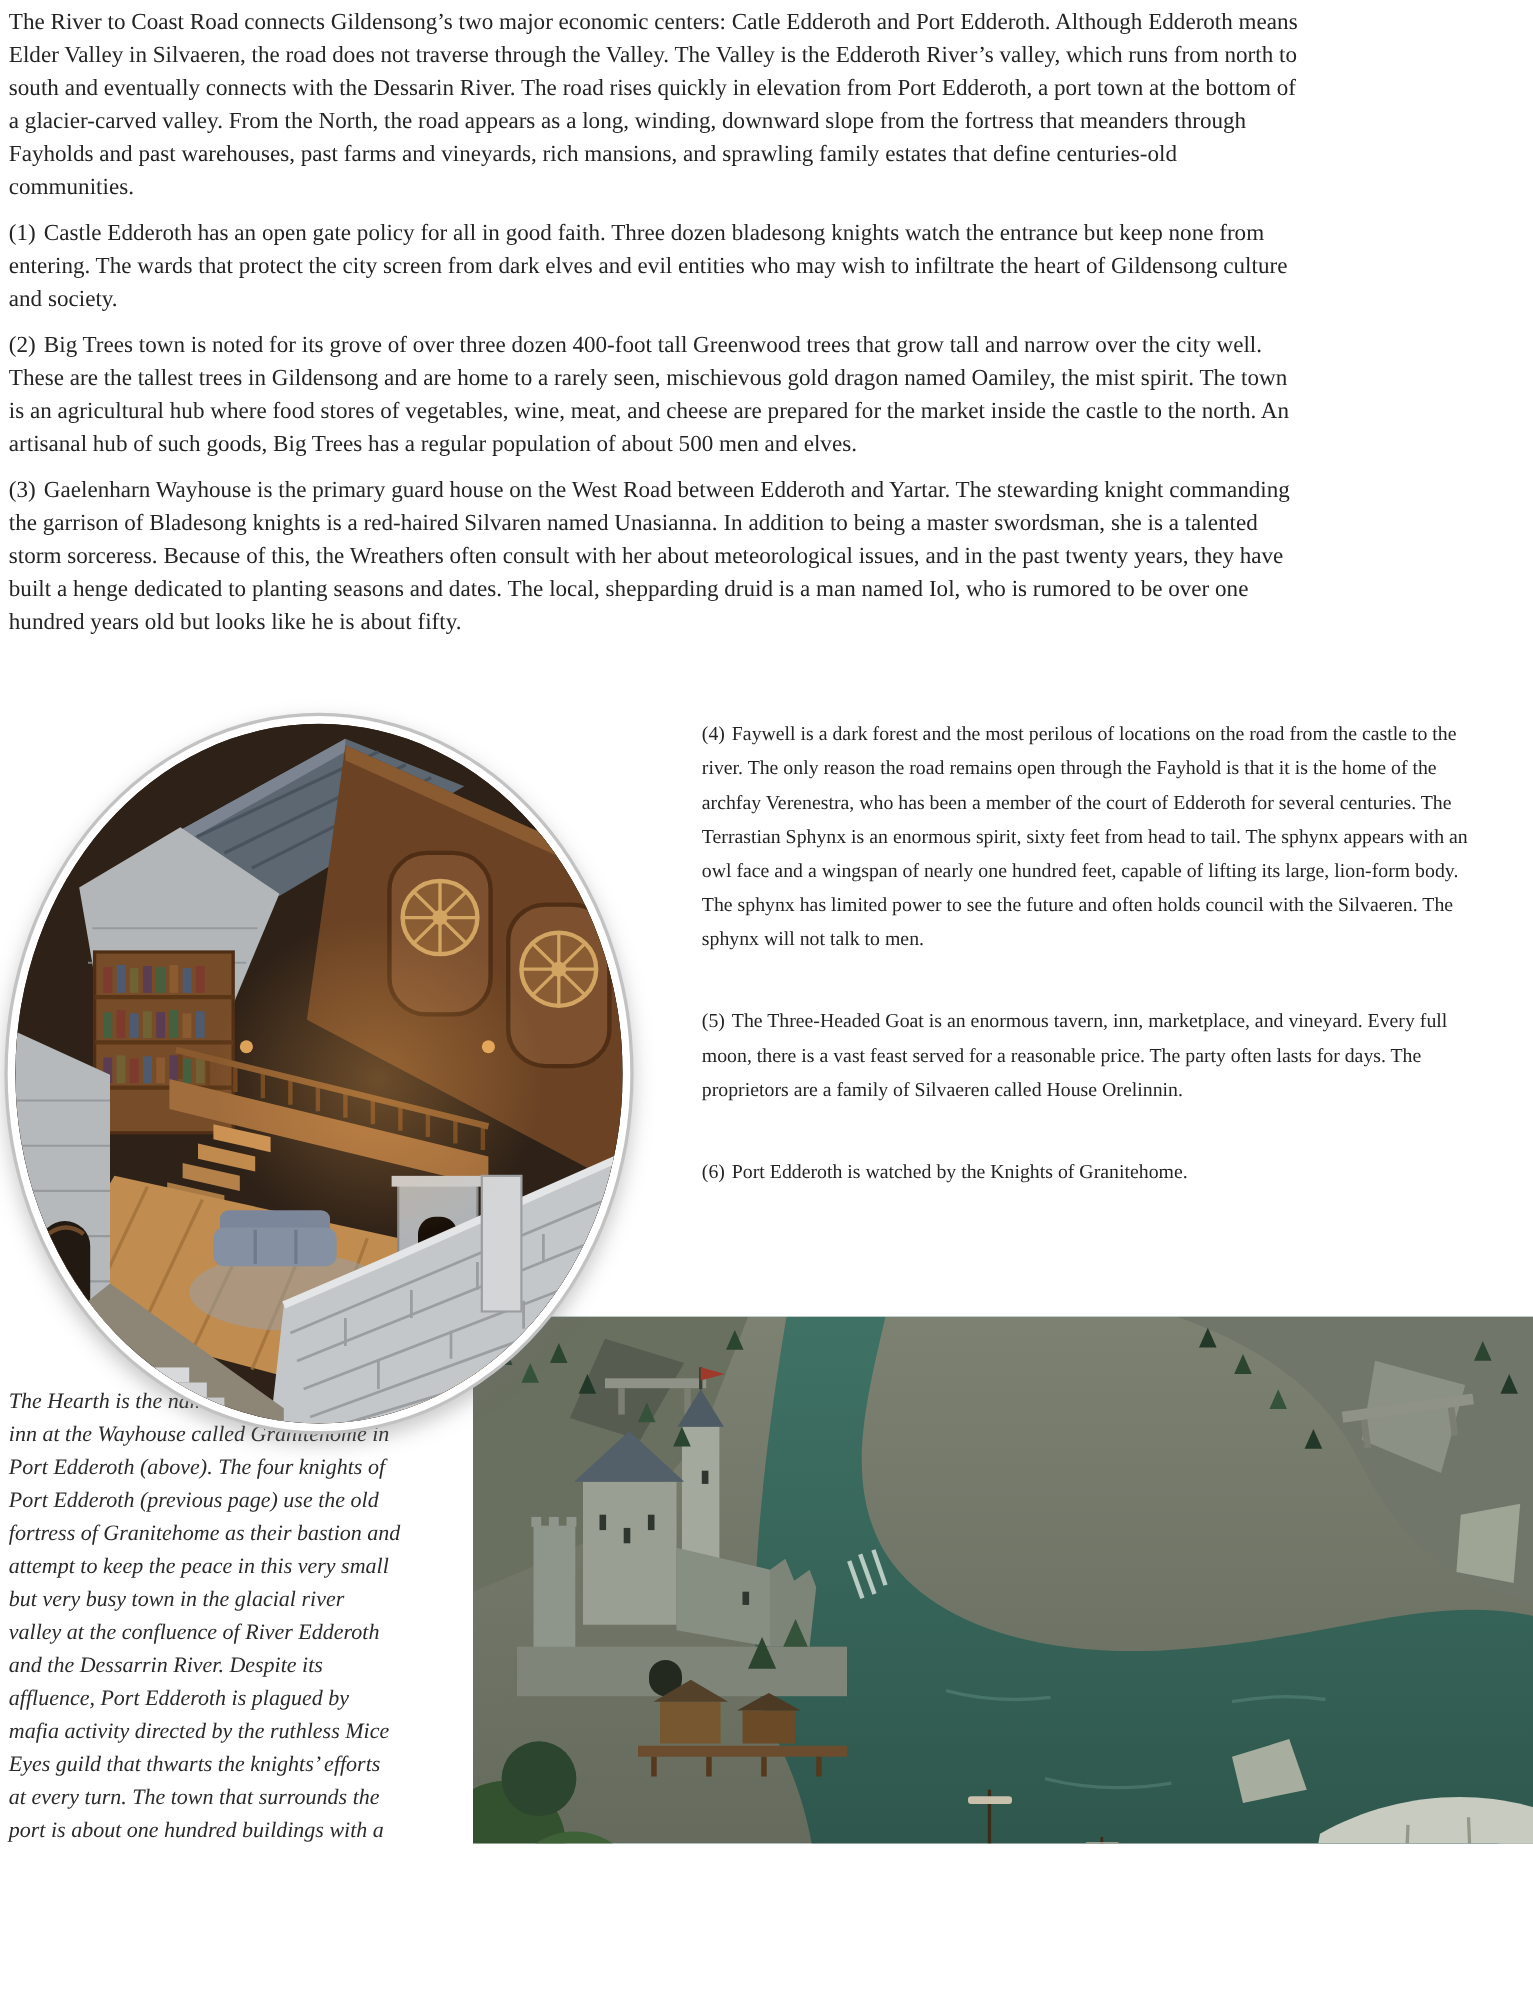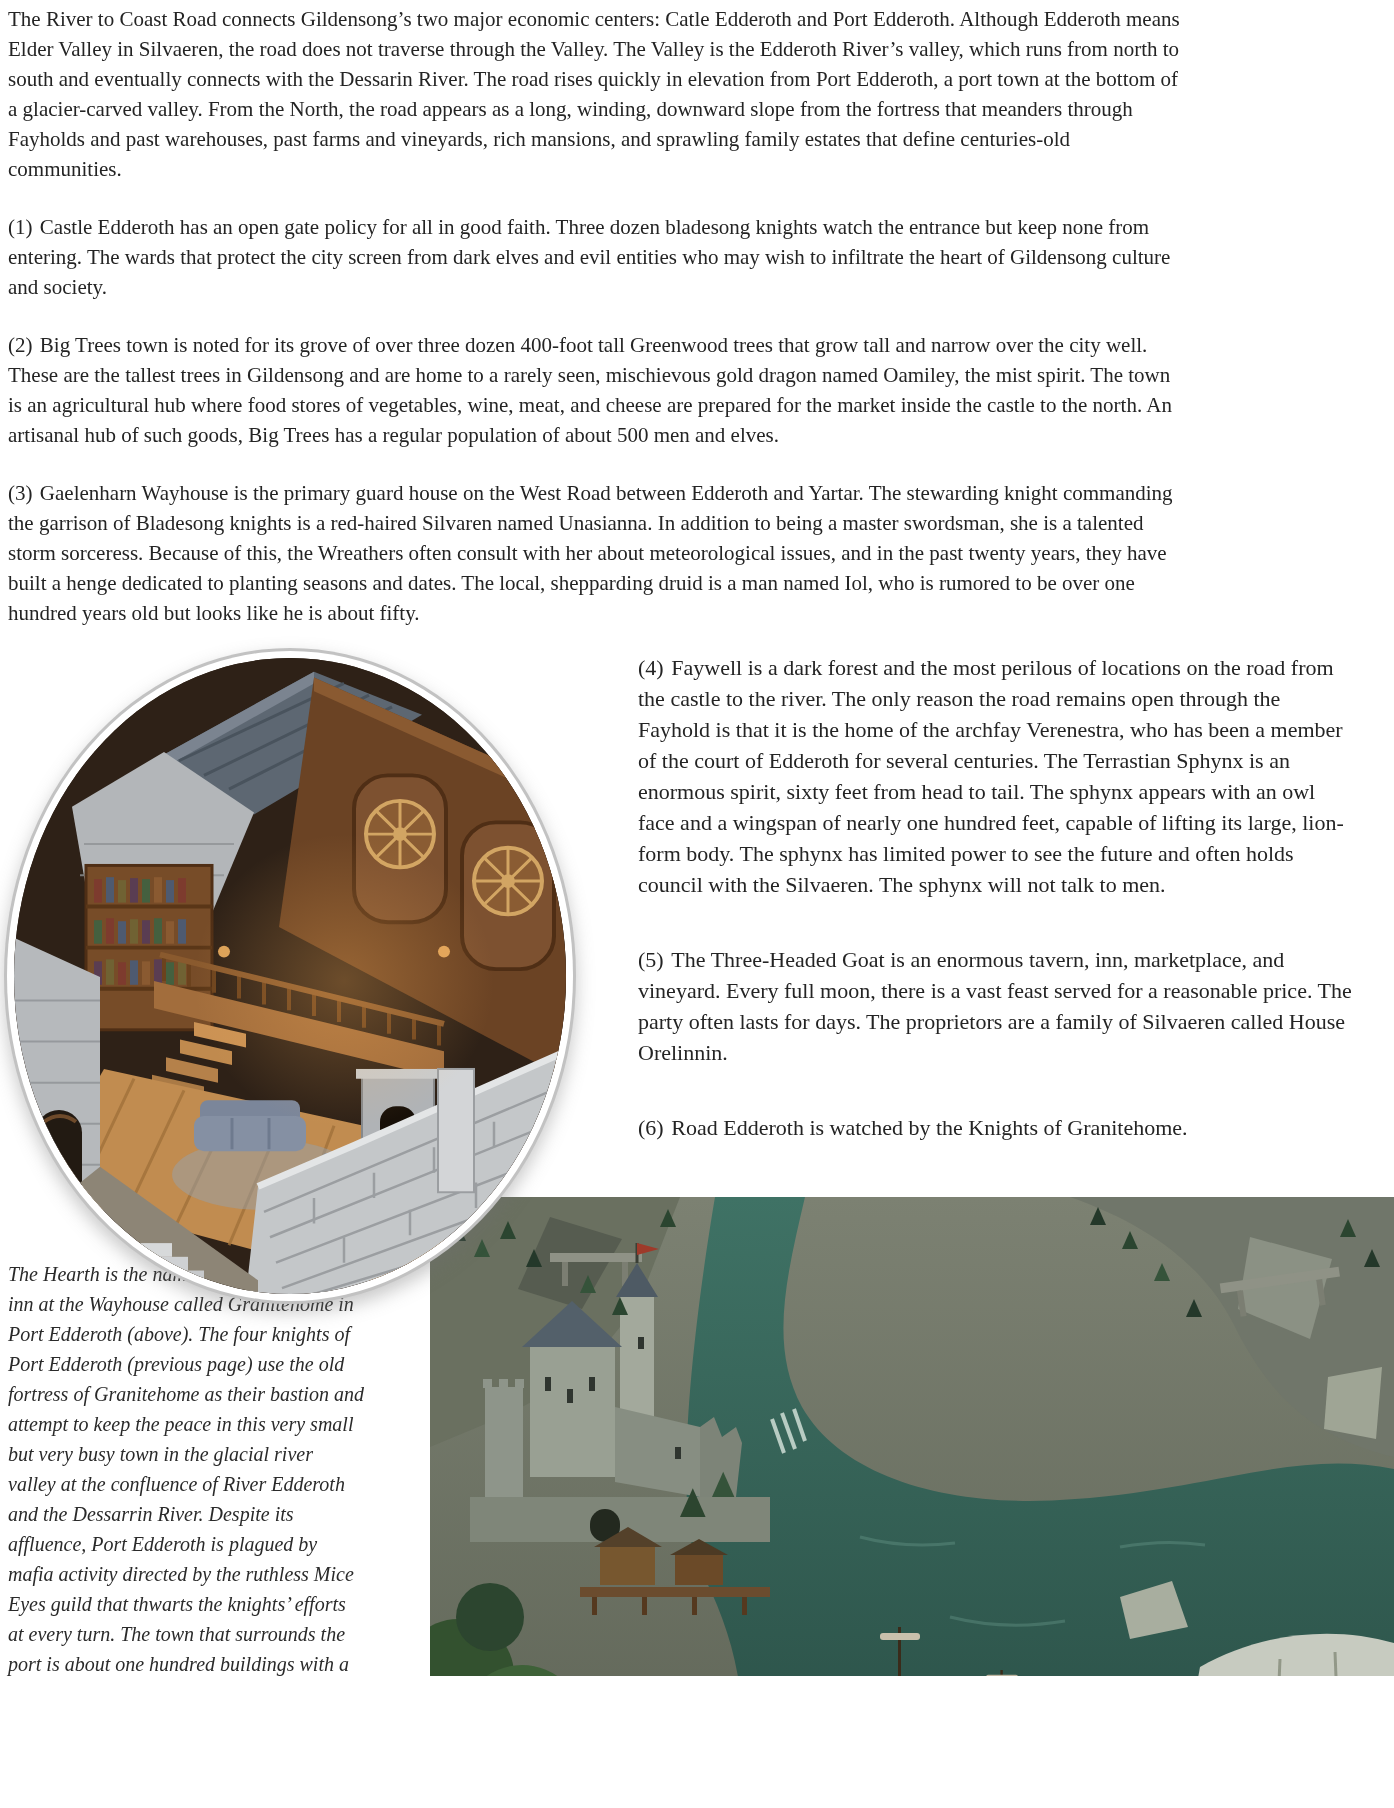"(1) Castle Edderoth has an" .top-text p + p { margin-top: 28px -> 12px }
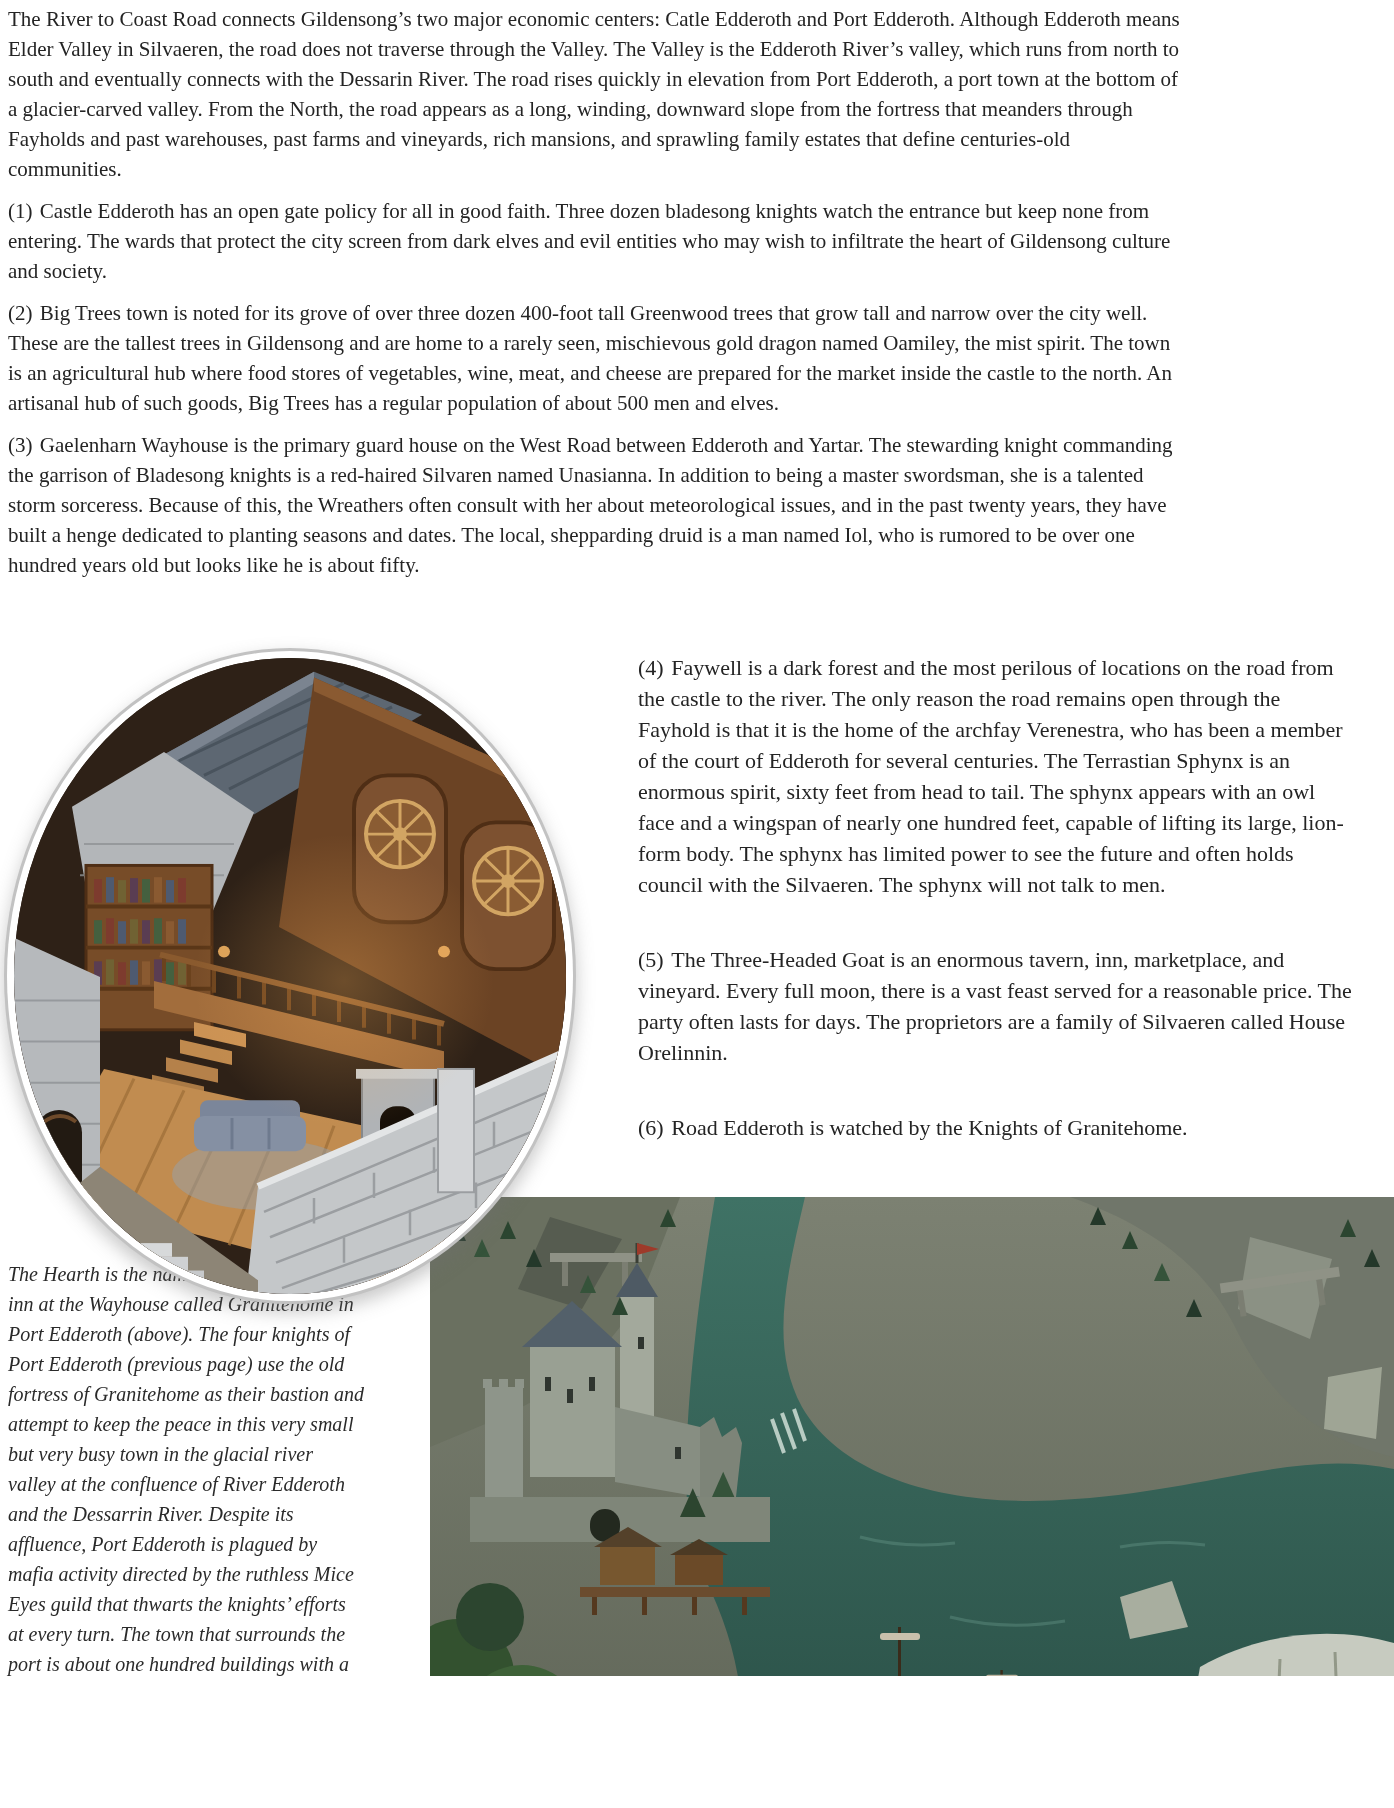"(4) Faywell is a dark" .right-col { font-size: 22px -> 18px }
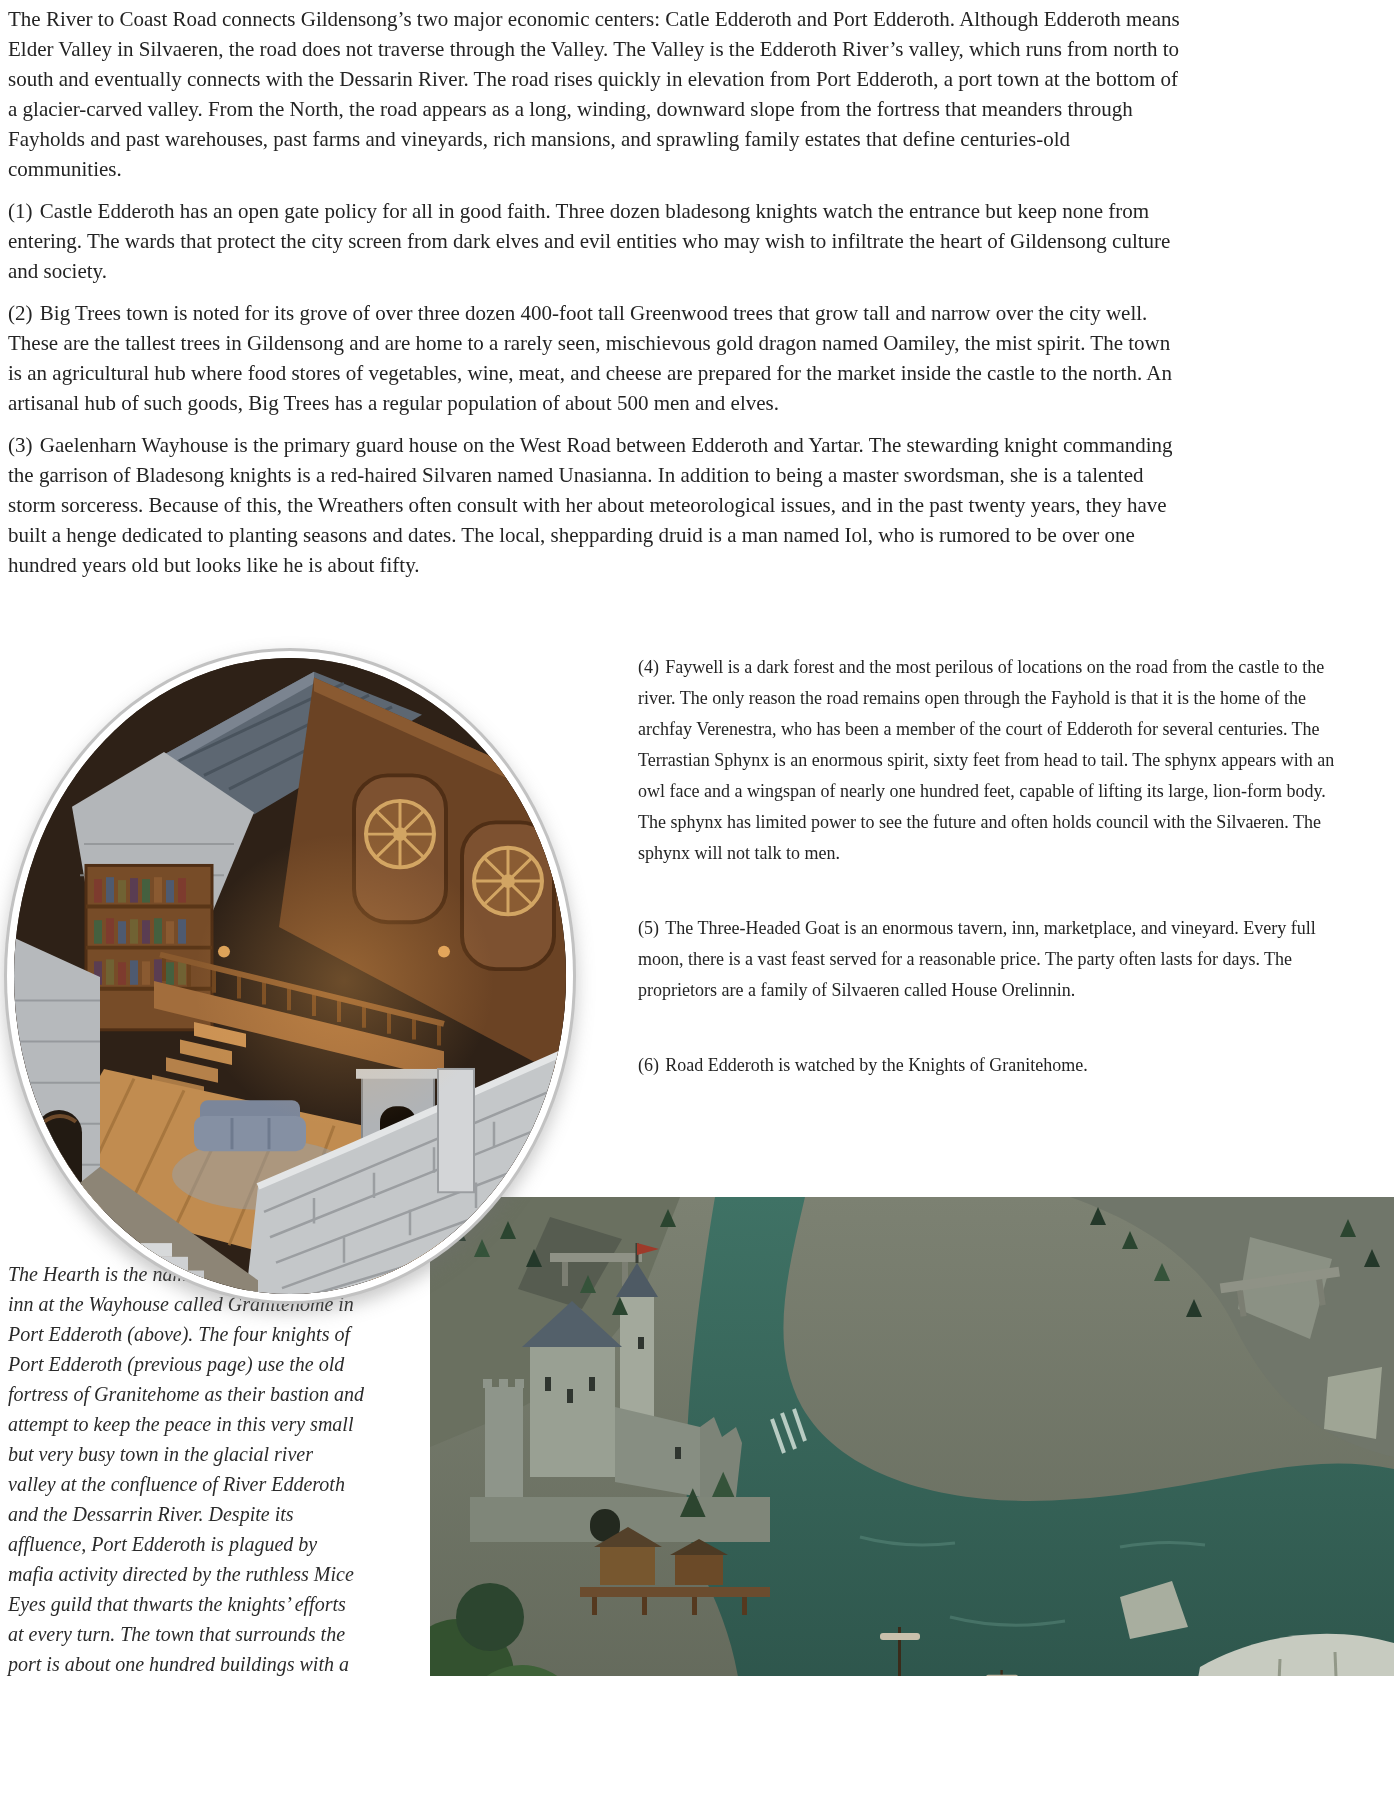"Road Edderoth is watched by" span { text: Road -> Port }
